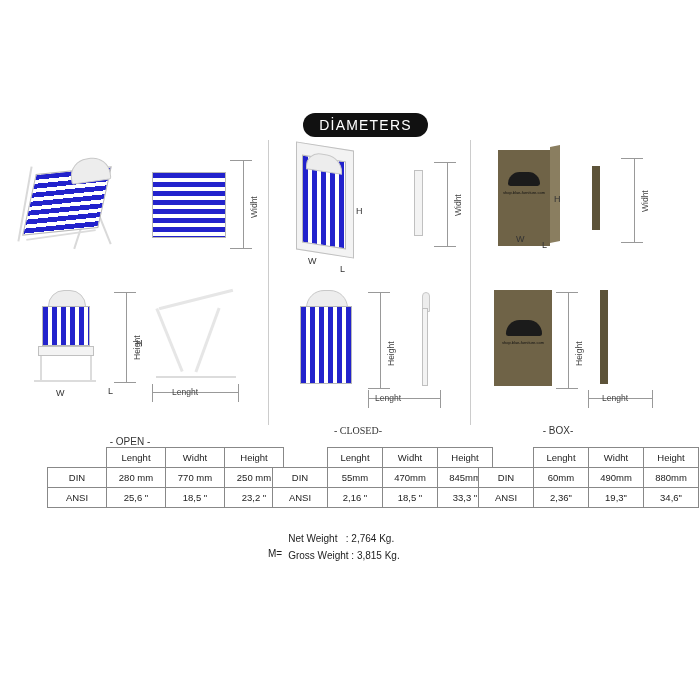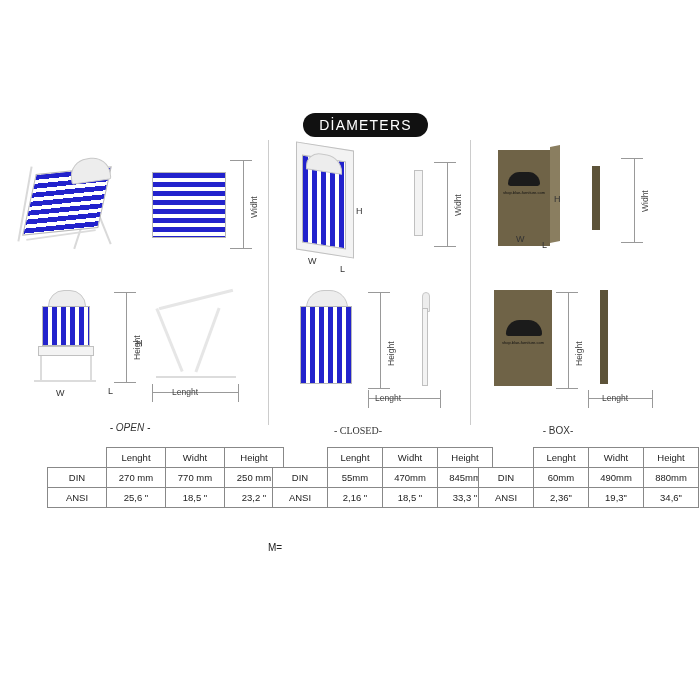"- OPEN -" #caption-open { font-style: italic -> none; top: 422px -> 436px }
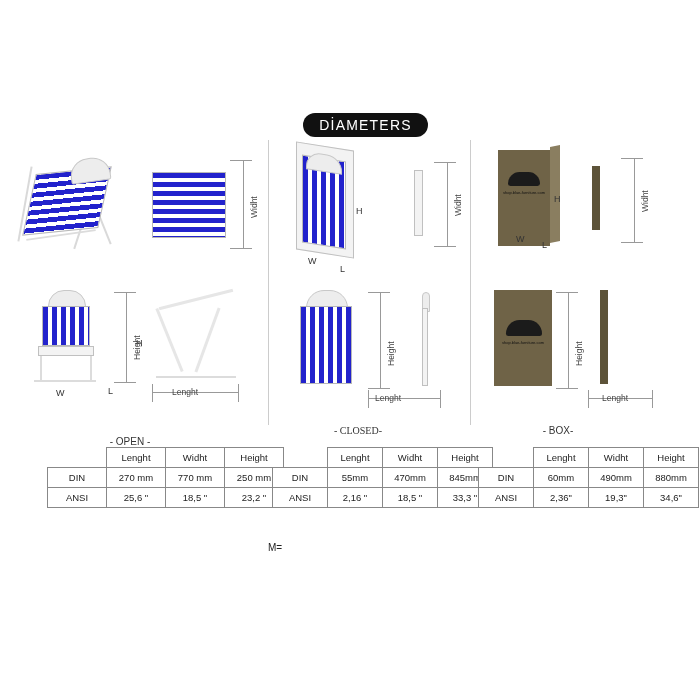"270 mm" td { text: 270 -> 280 }
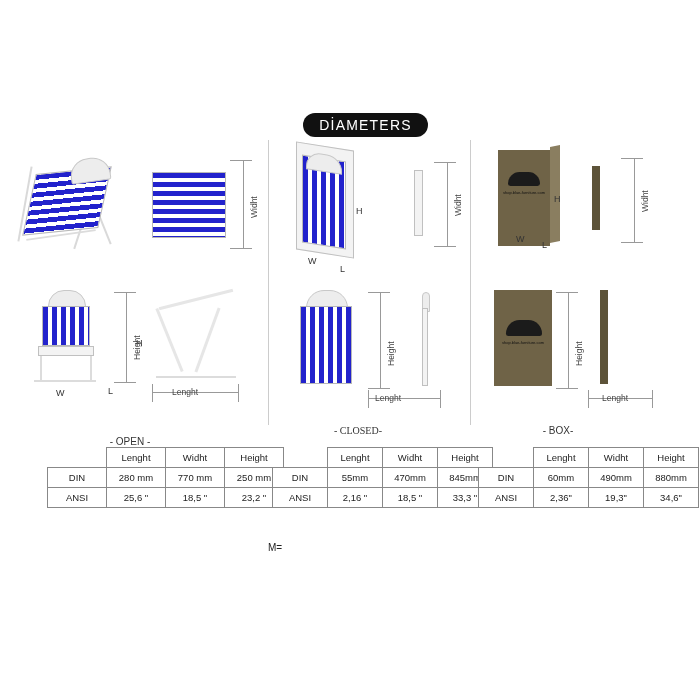"Net Weight : 2,764 Kg." div.wlines { html: none -> <div> <div>Net Weight : 2,764 Kg.</div> <div>Gross Weight : 3,815 Kg.</div> </div> }
